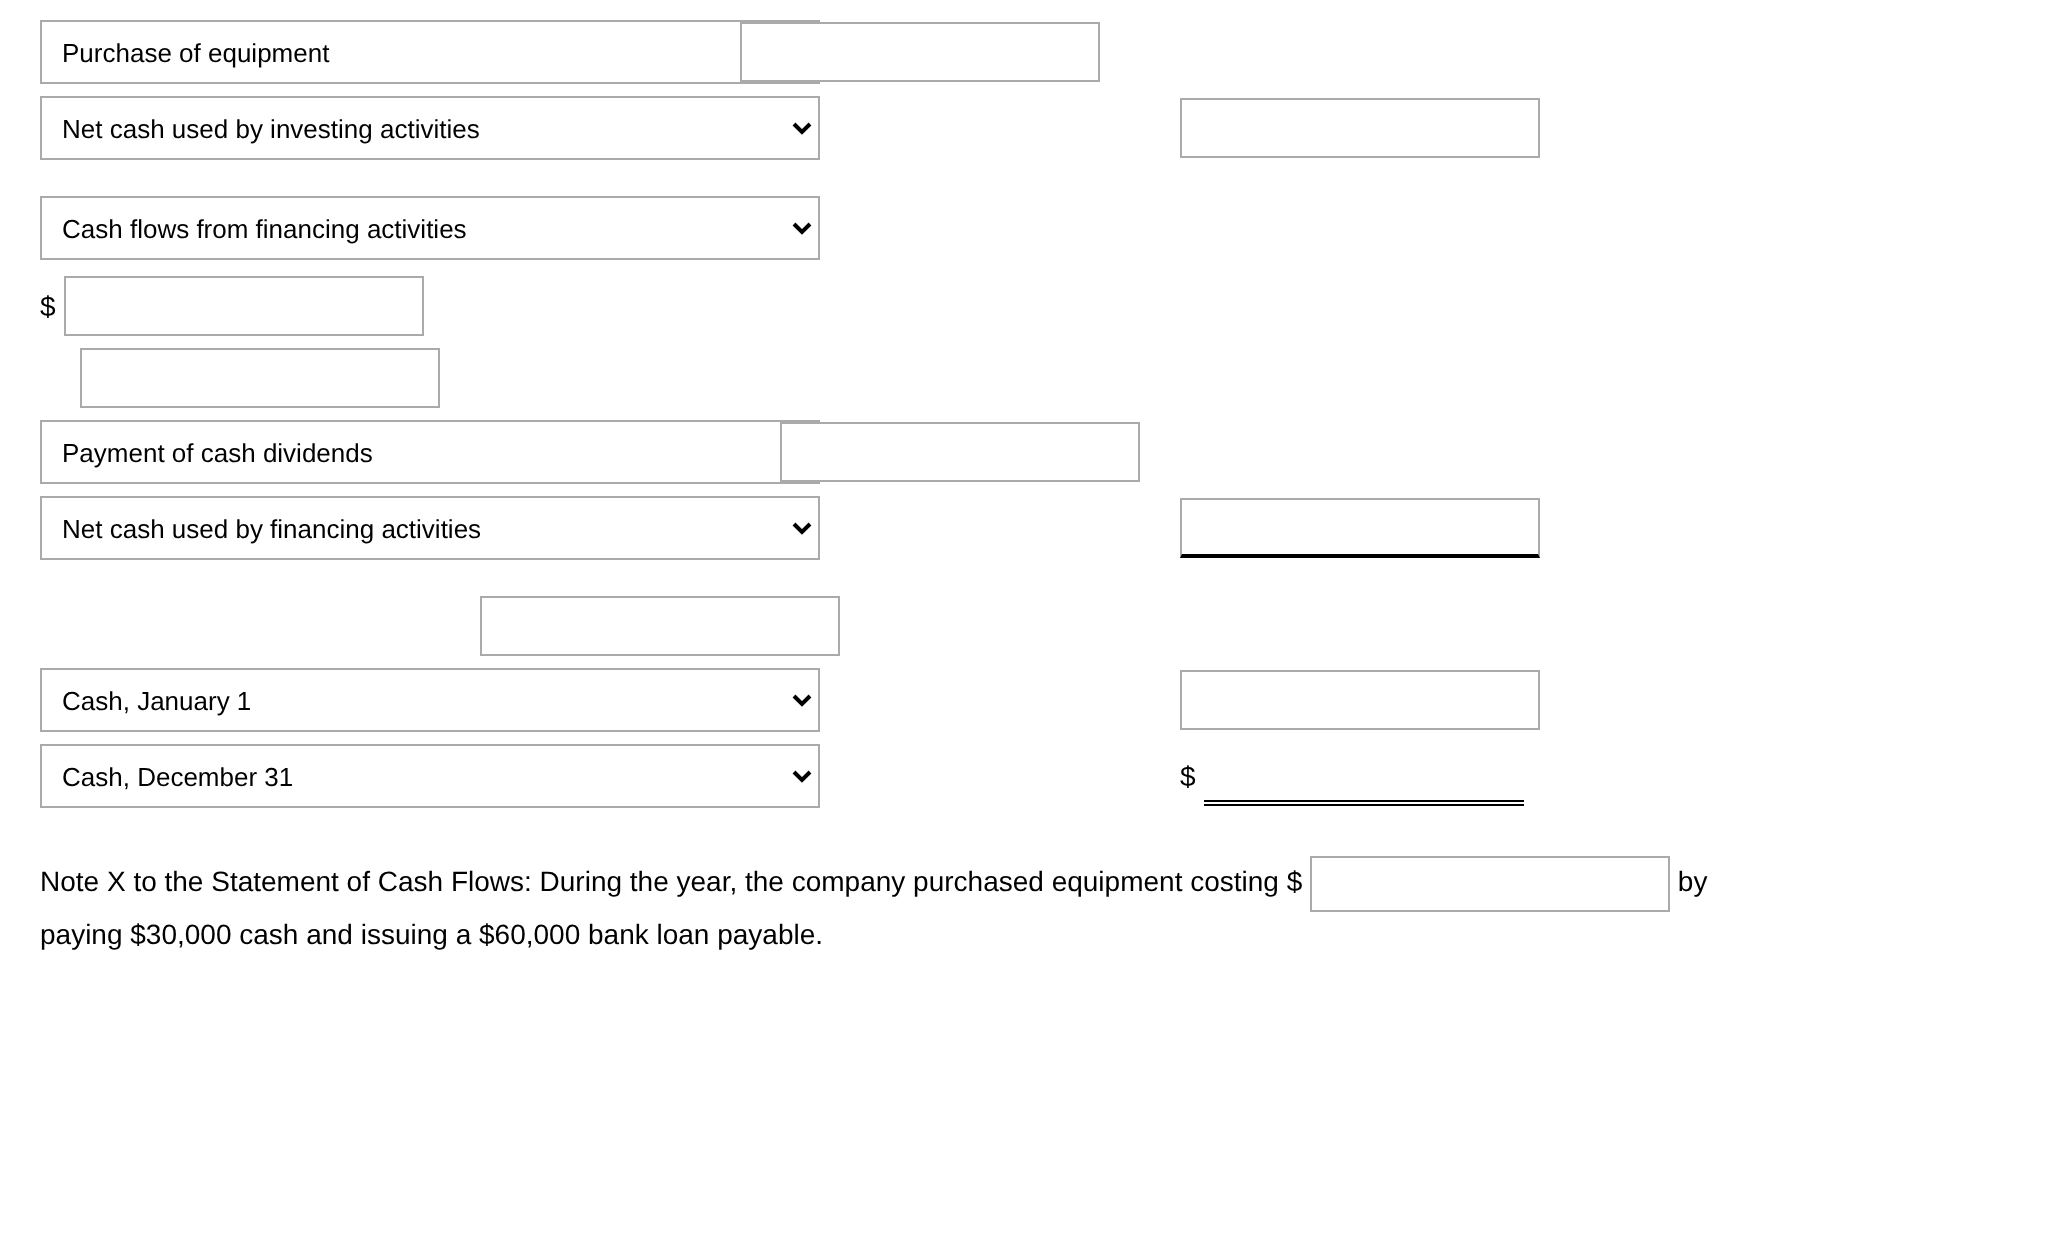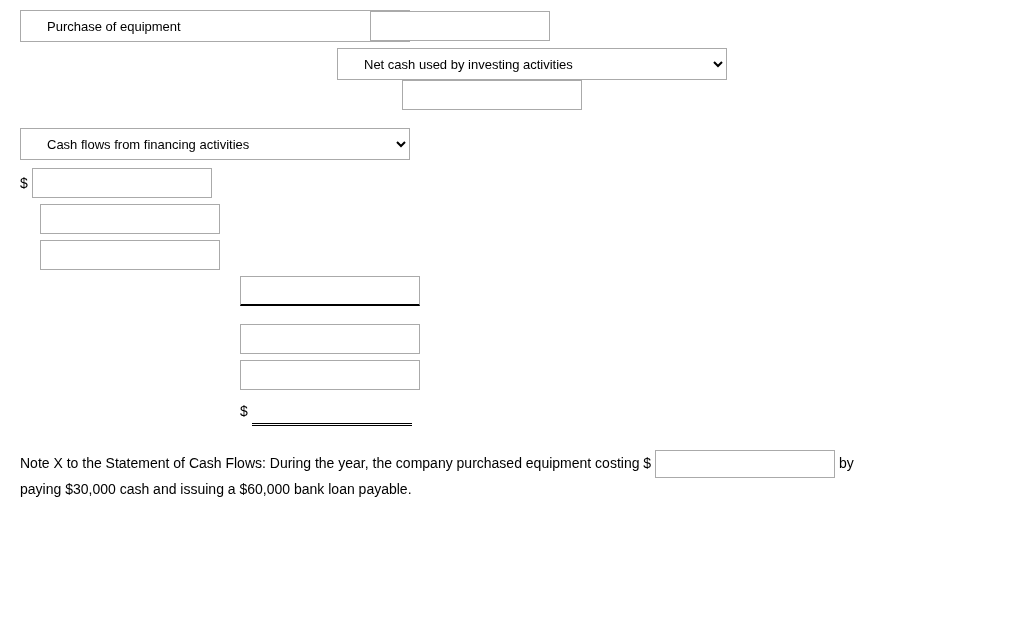"Purchase of equipment" .row-select { padding: 0 22px -> 0 6px }
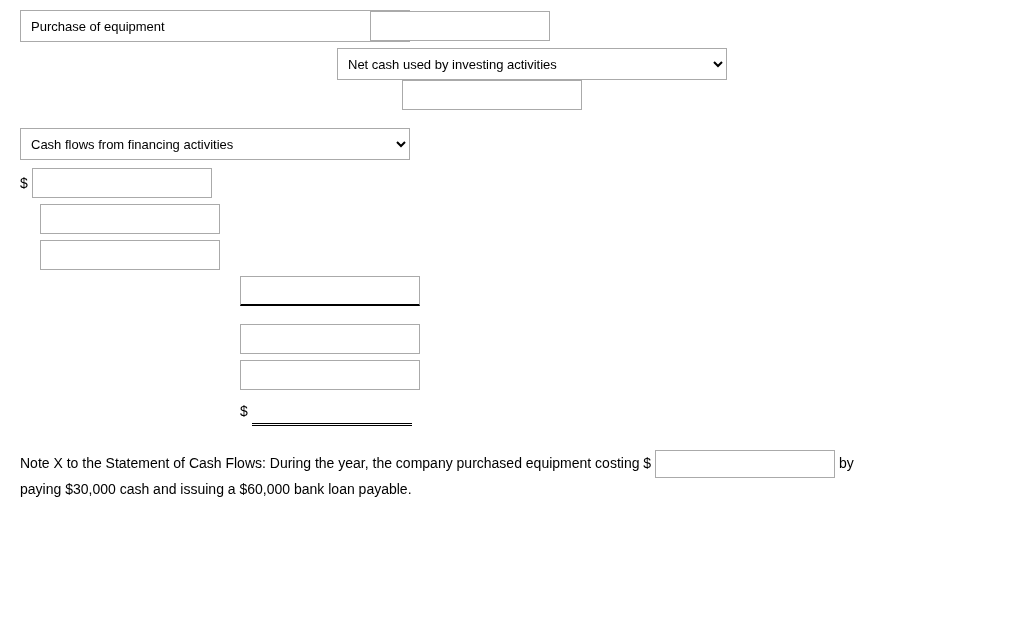"Net cash used by investing" div.row { flex-direction: column -> none }
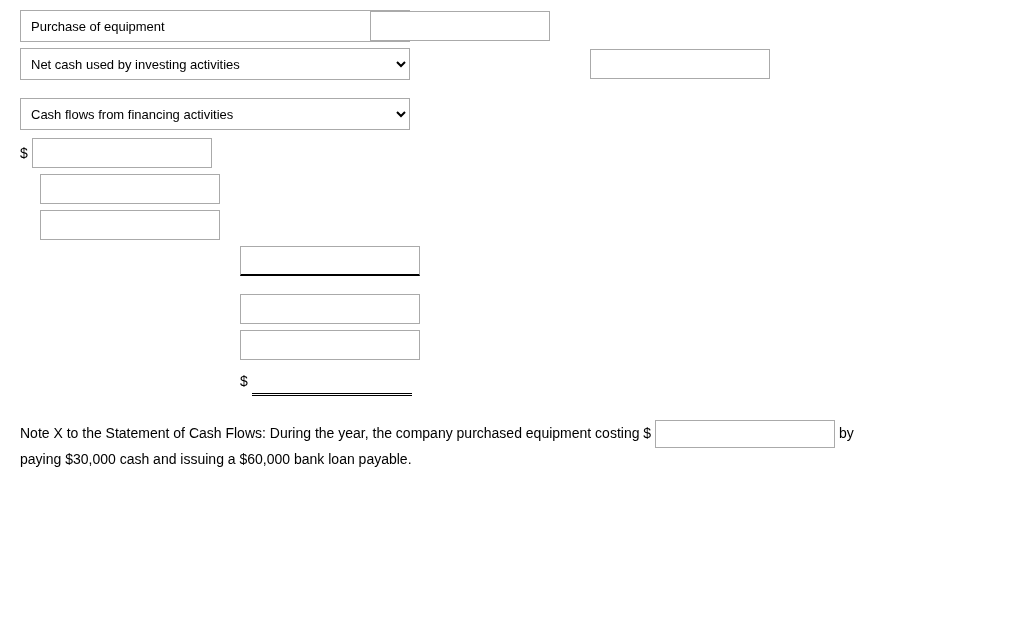"Payment of cash dividends" div.col-left { html: none -> <div> <select> <option>Payment of cash dividends</option> </select> </div> }
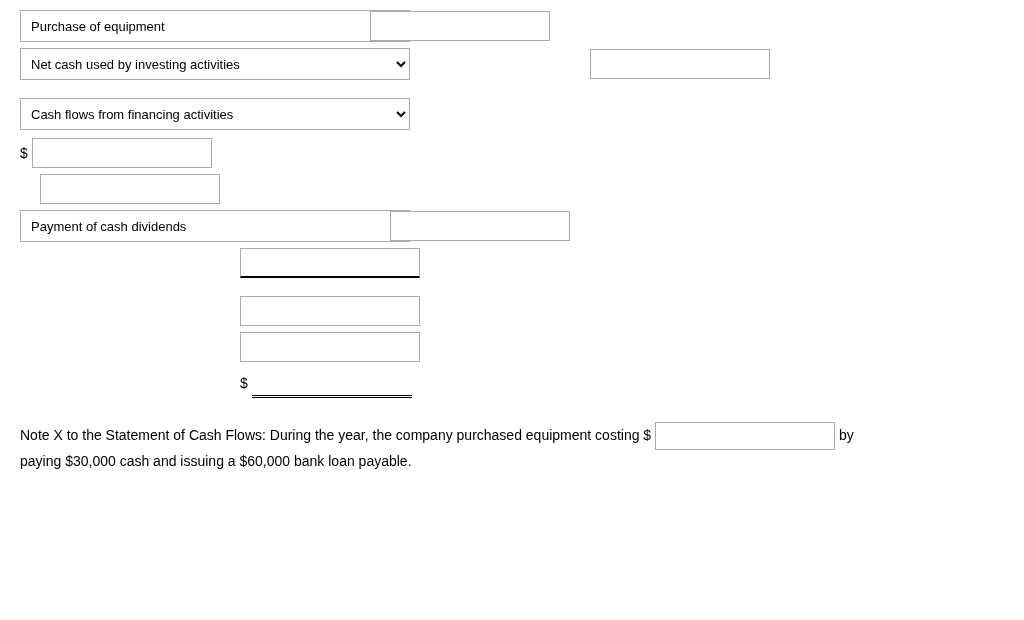"Net cash used by financing" div.col-left { html: none -> <div> <select> <option>Net cash used by financing activities</option> </select> </div> }
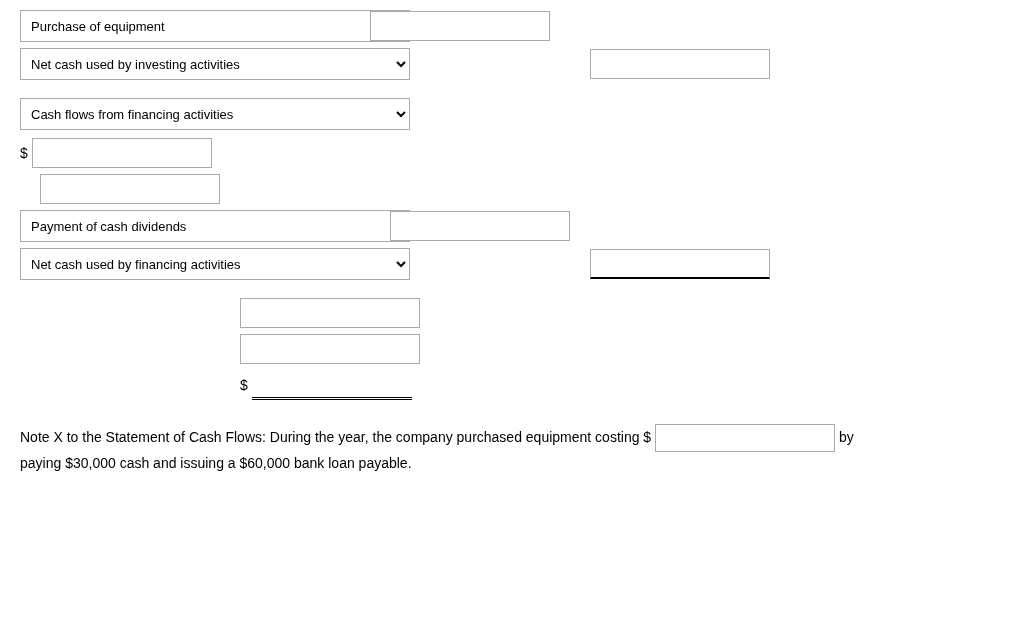"Cash, January 1" div.col-left { html: none -> <div> <select> <option>Cash, January 1</option> </select> </div> }
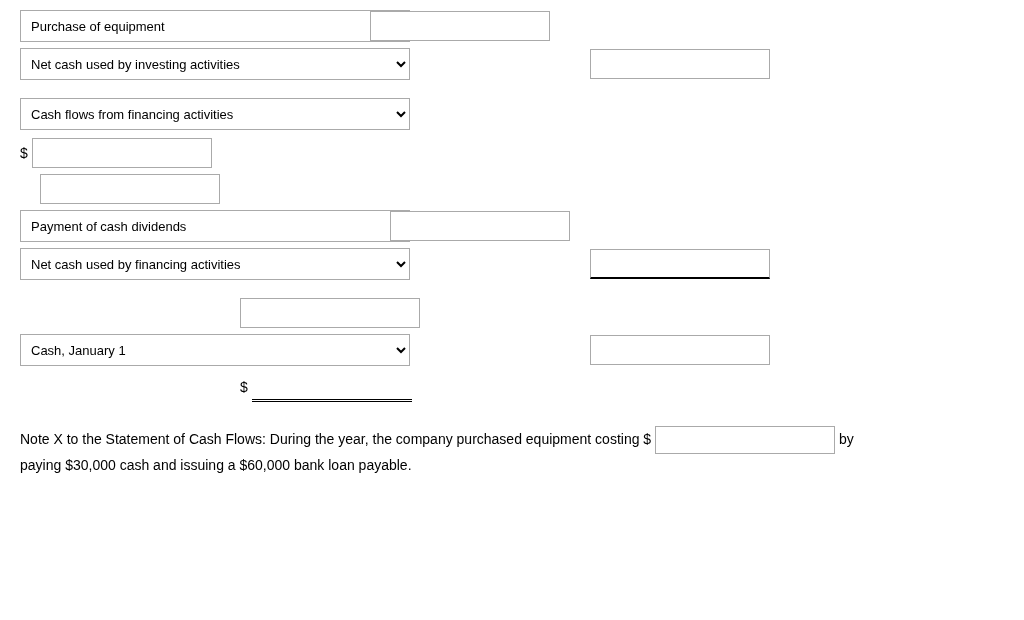"Cash, December 31" div.col-left { html: none -> <div> <select> <option>Cash, December 31</option> </select> </div> }
